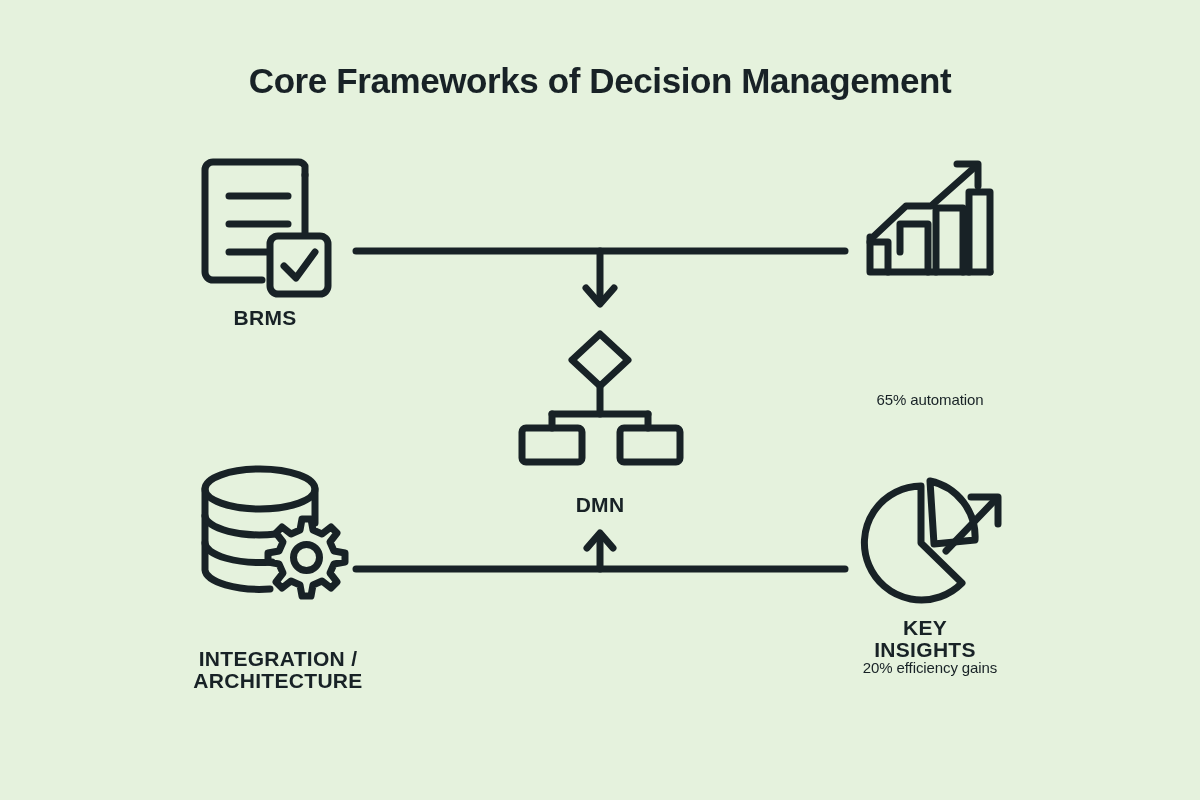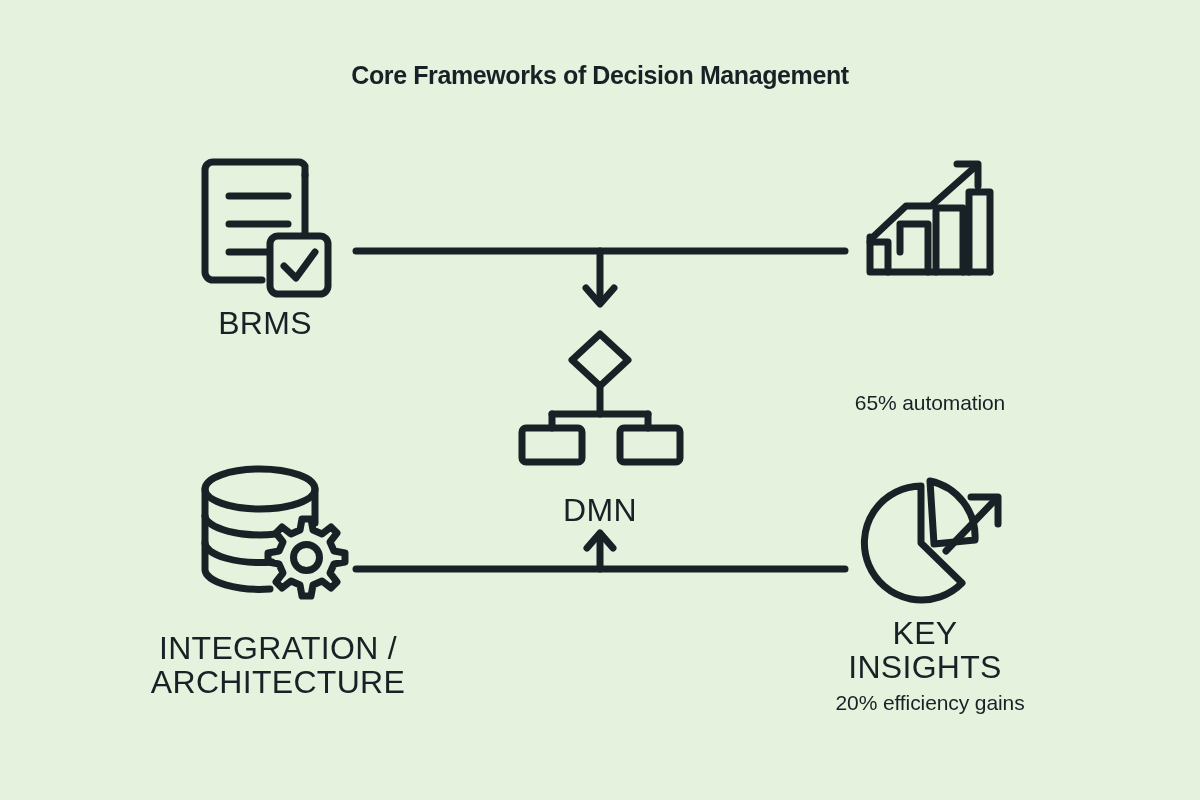"Core Frameworks of Decision Management" #page-title { font-size: 25px -> 35px }
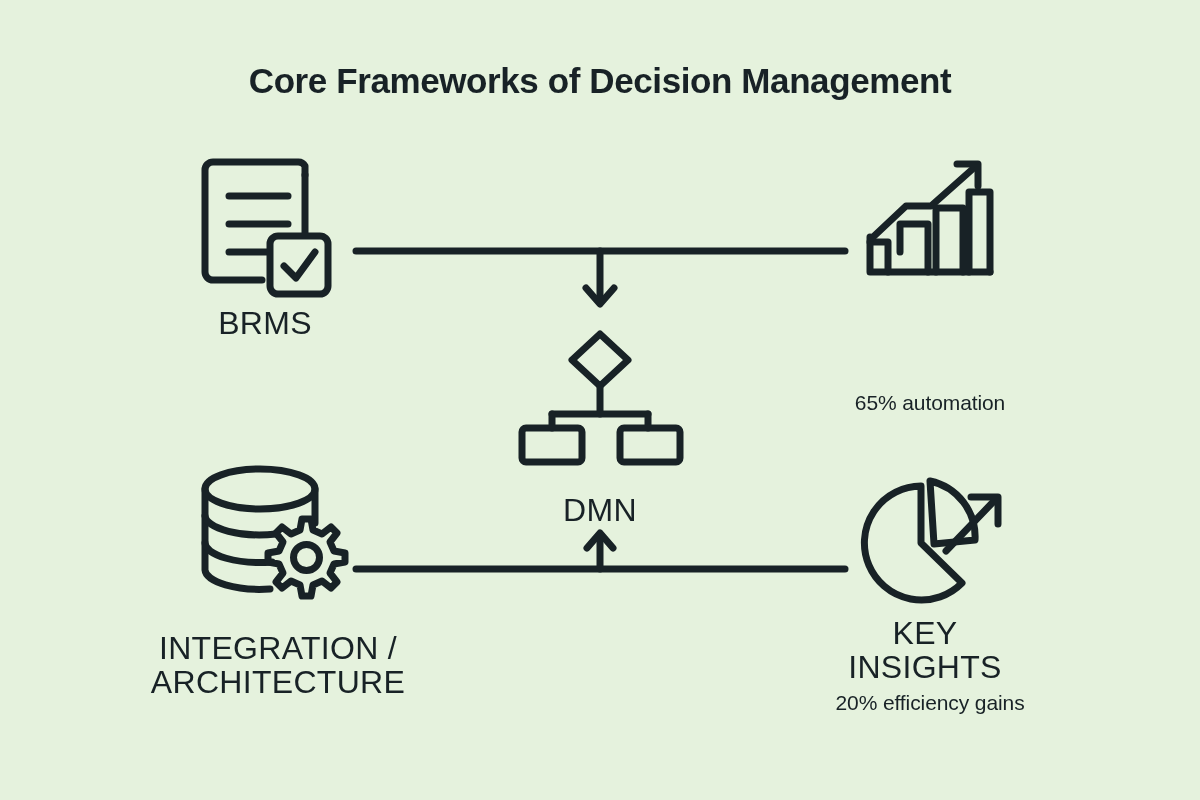"BRMS" .node-label { font-size: 32px -> 21px; font-weight: normal -> bold }
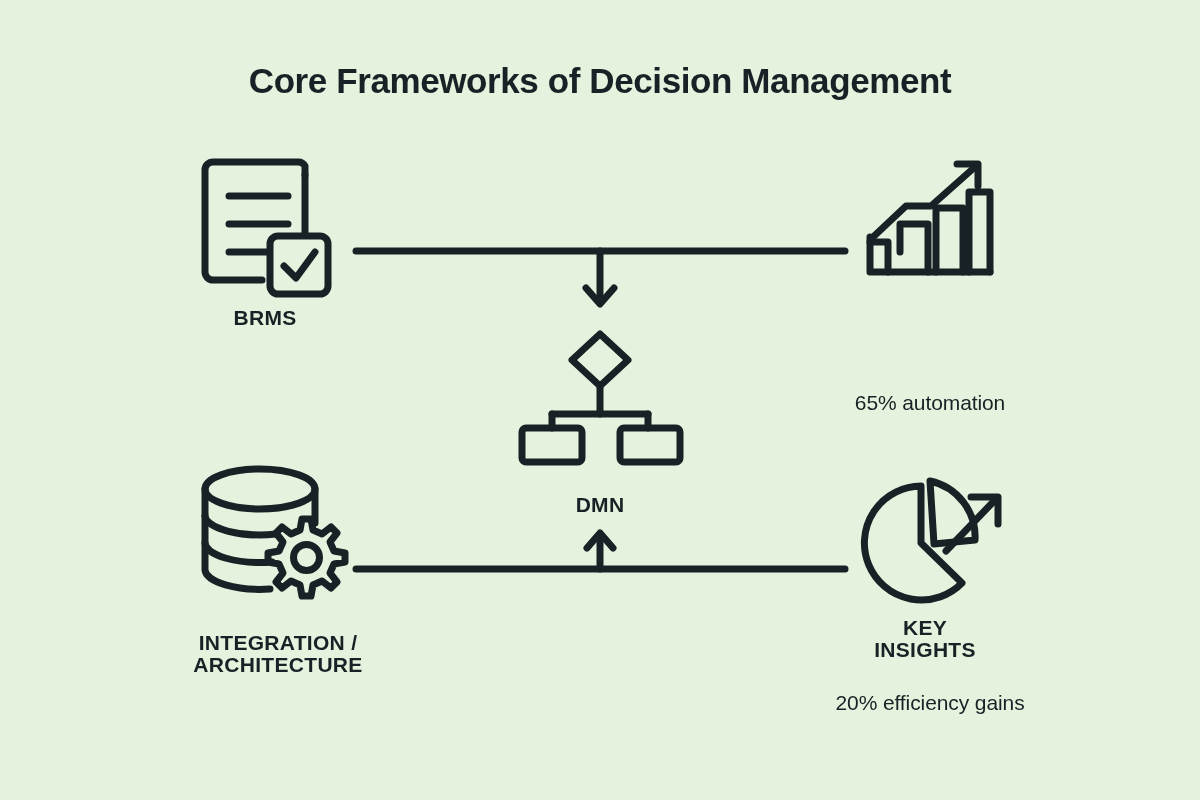"65% automation" .node-metric { font-size: 21px -> 15px }
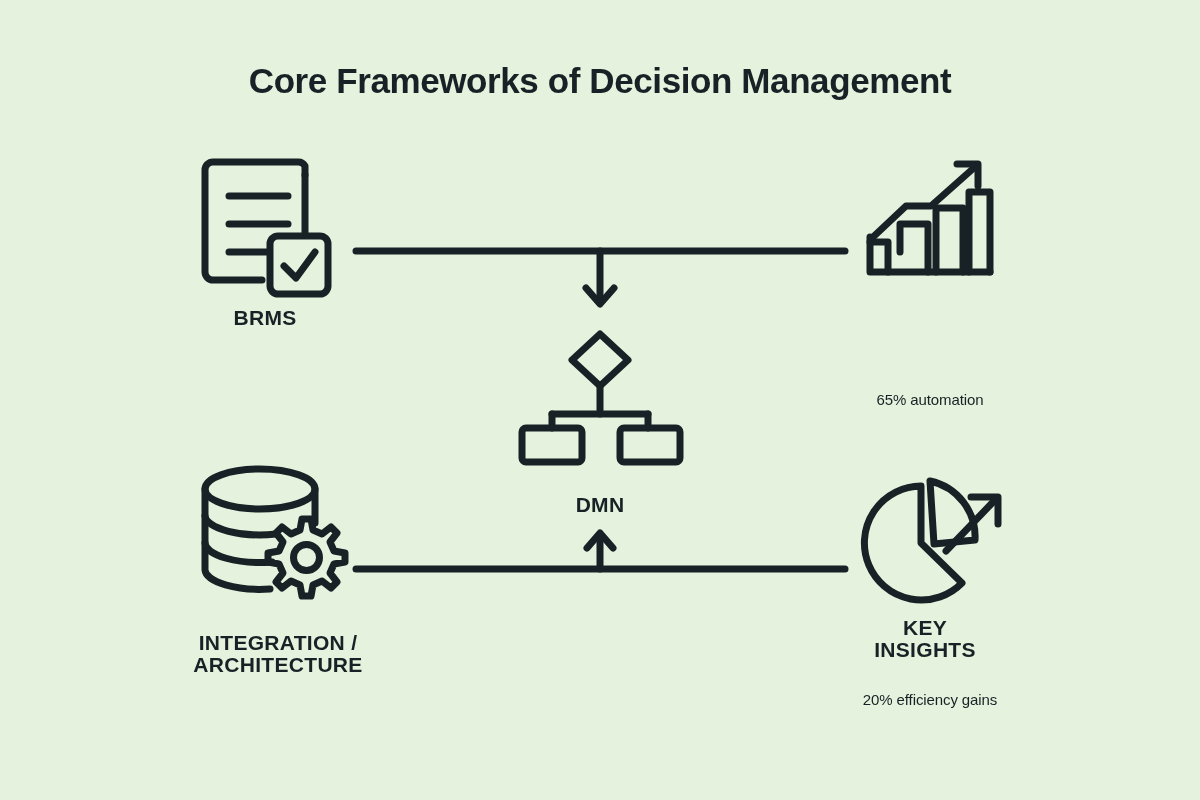"INTEGRATION /" #label-integration { top: 632px -> 648px }
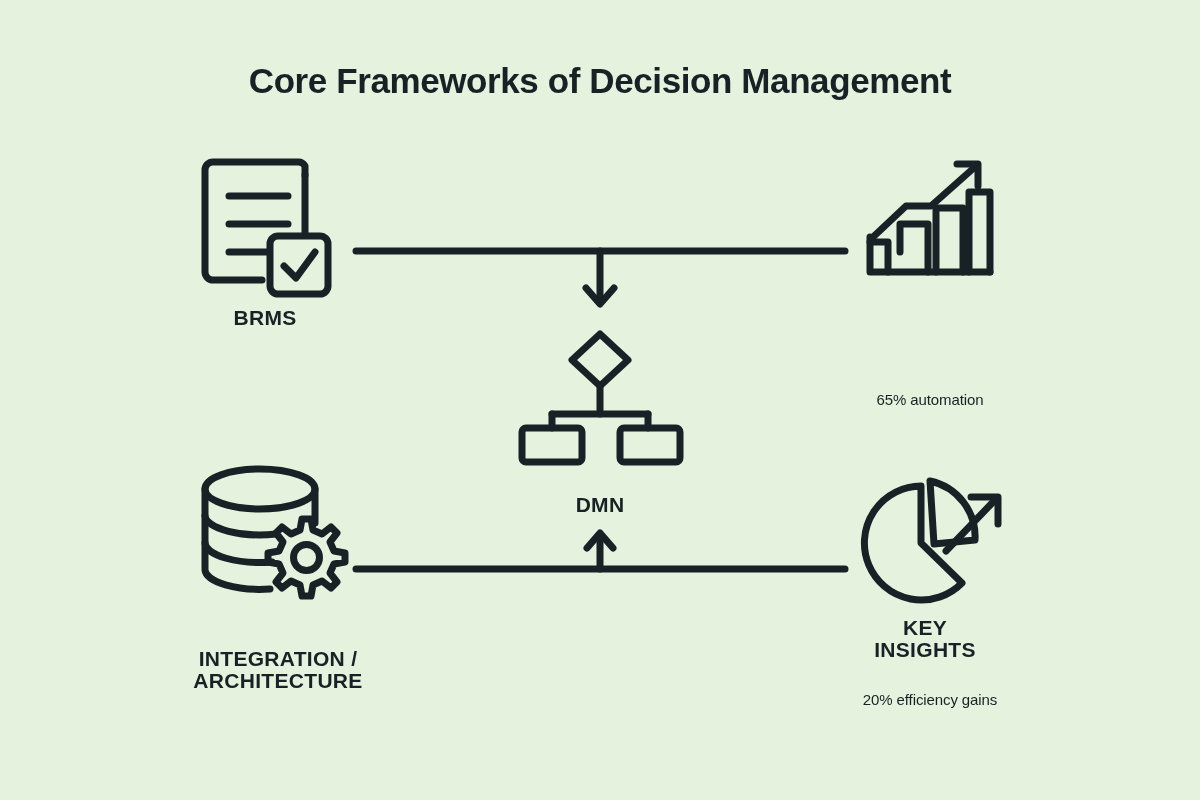"20% efficiency gains" #metric-keyinsights { top: 692px -> 660px }
